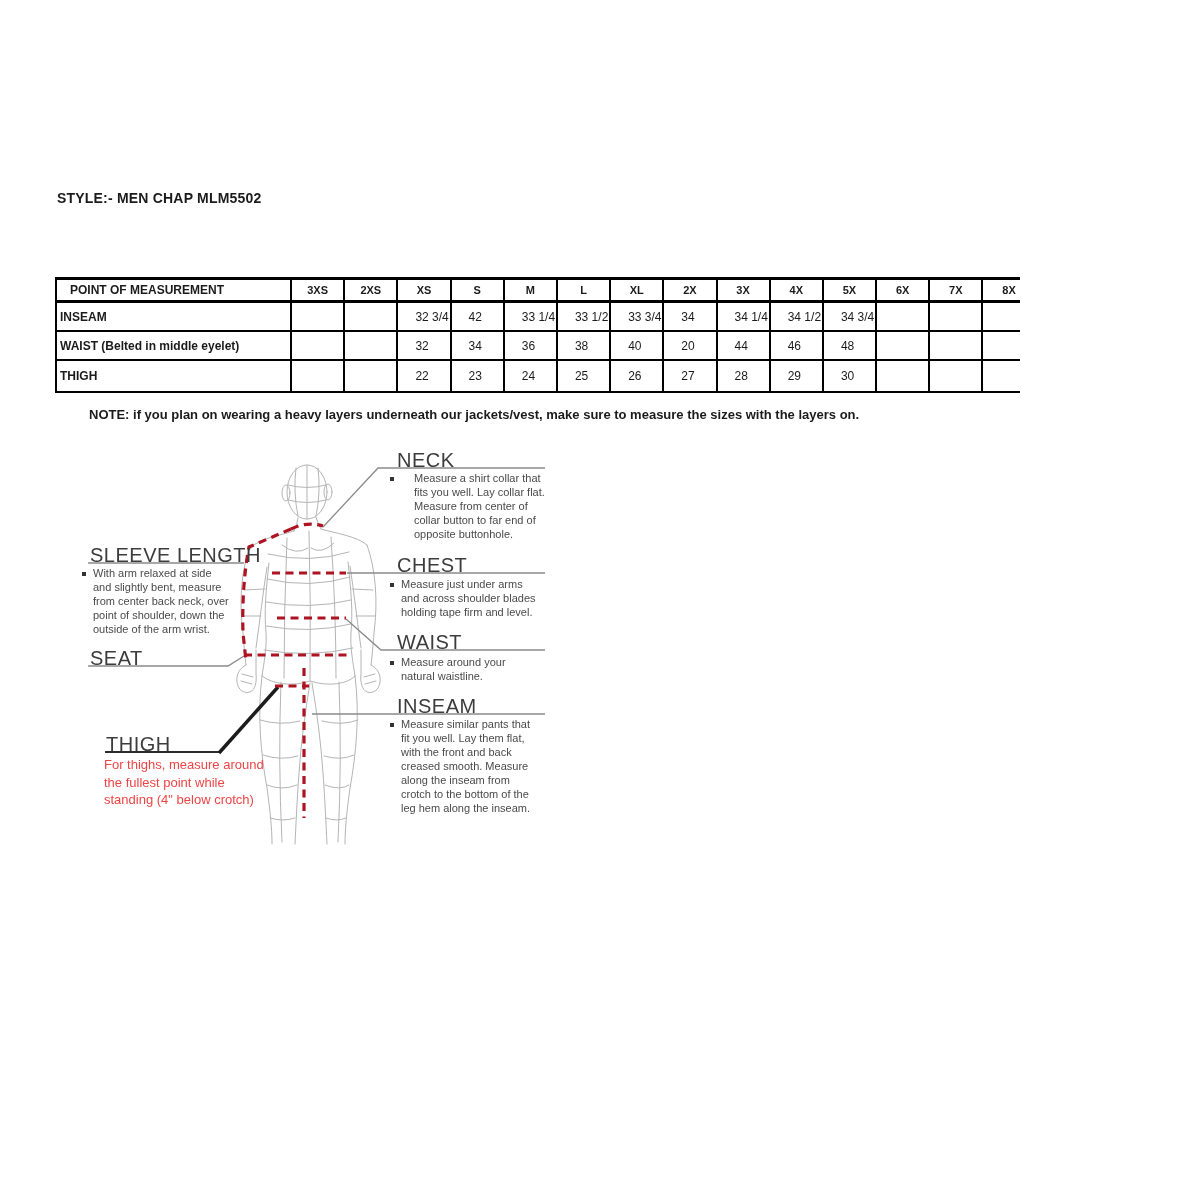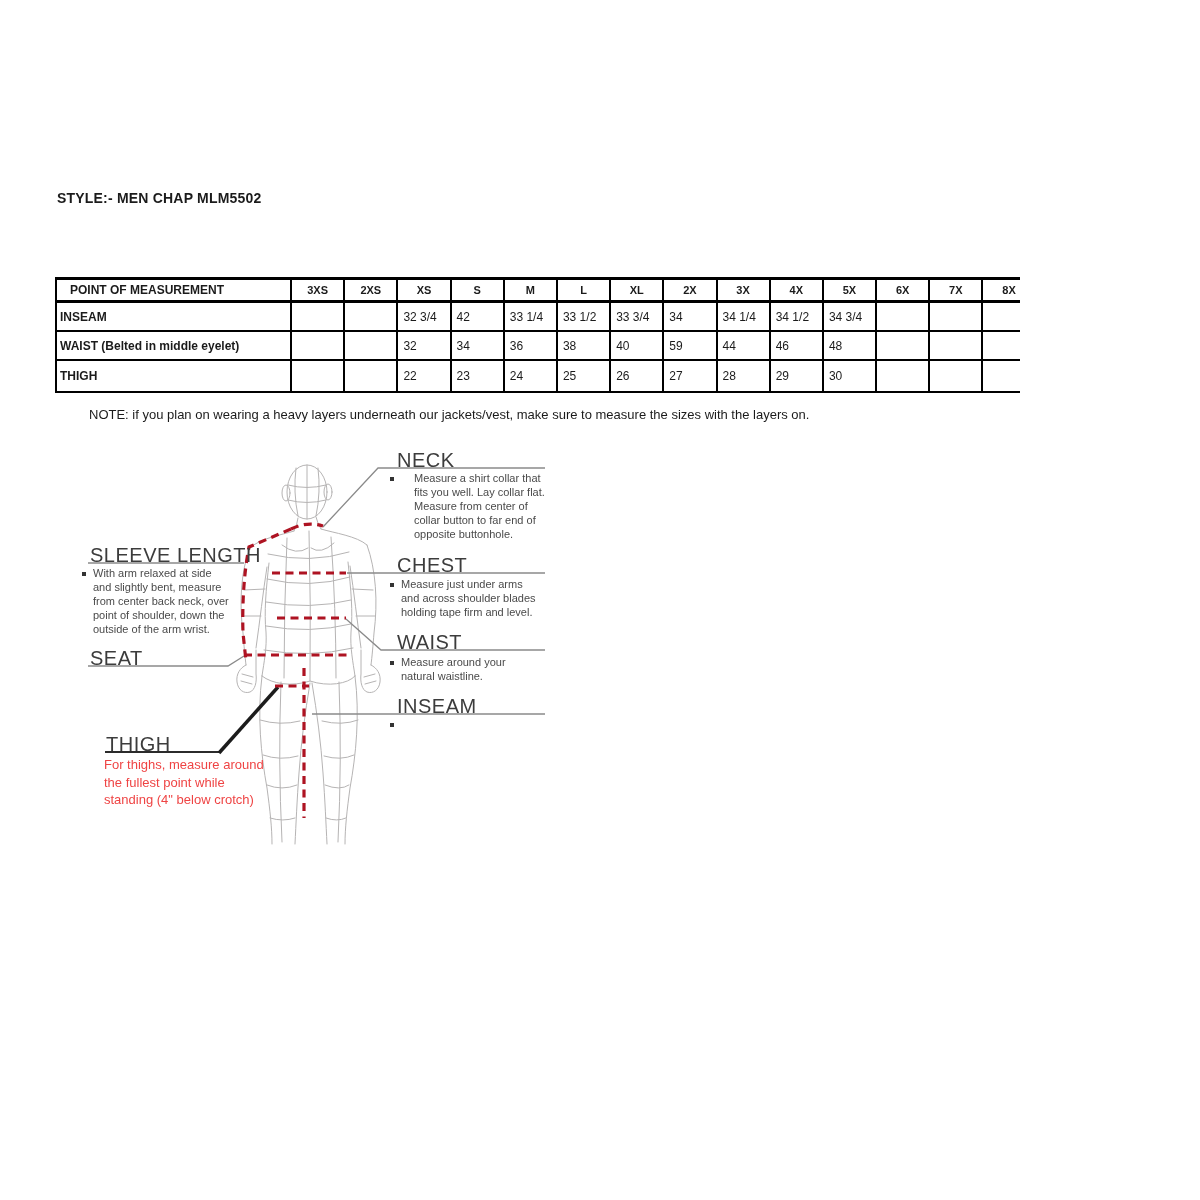"32 3/4" .size-table tbody td { padding-left: 5px -> 17px }
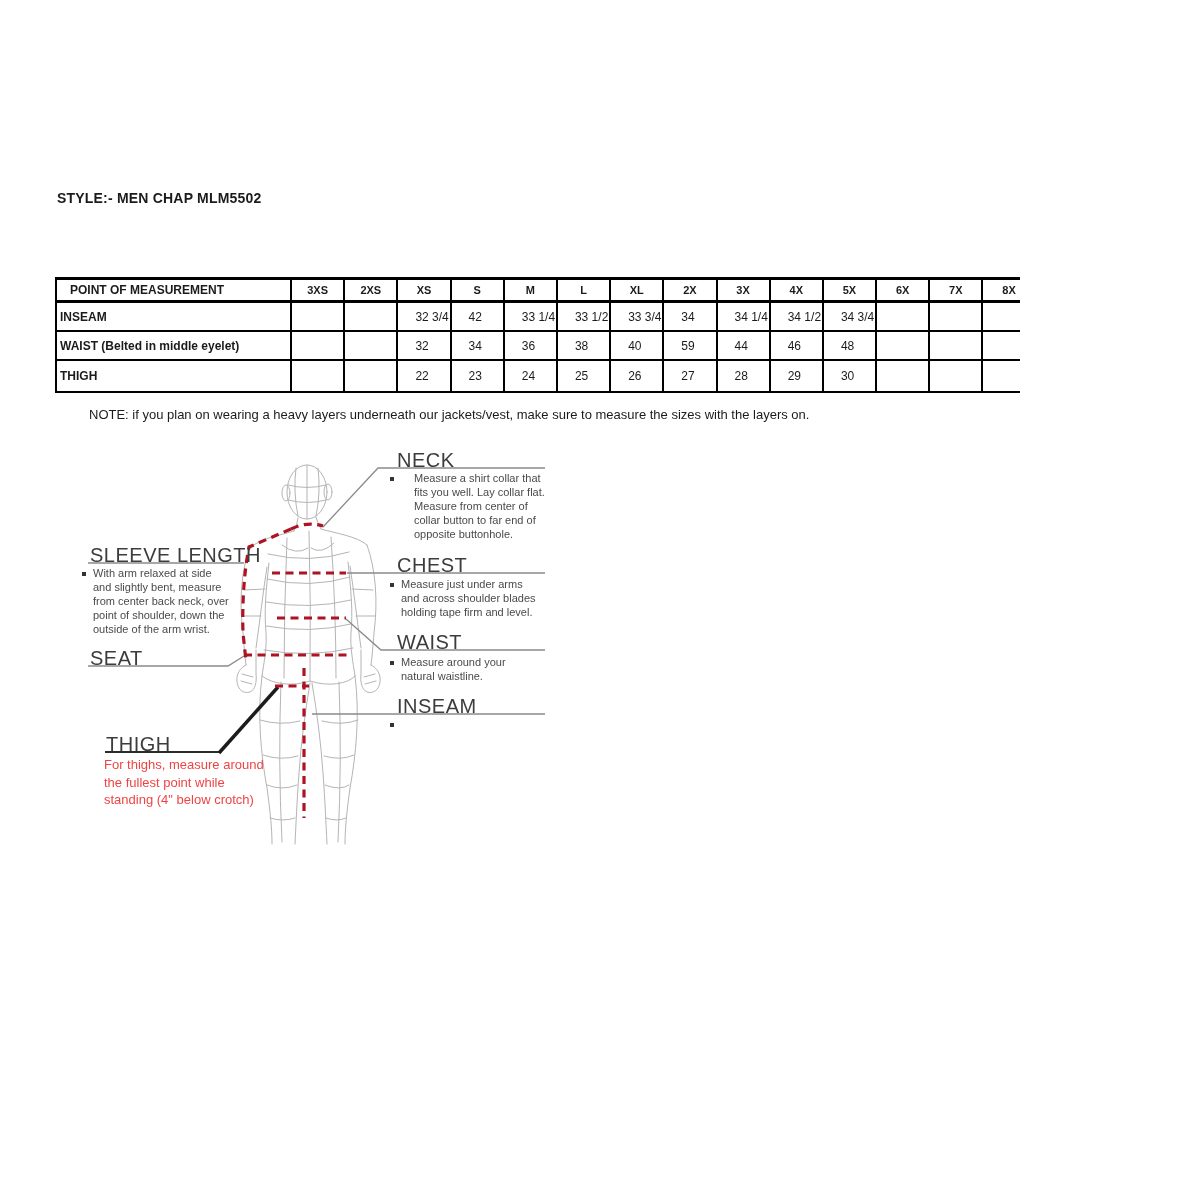"59" td { text: 59 -> 20 }
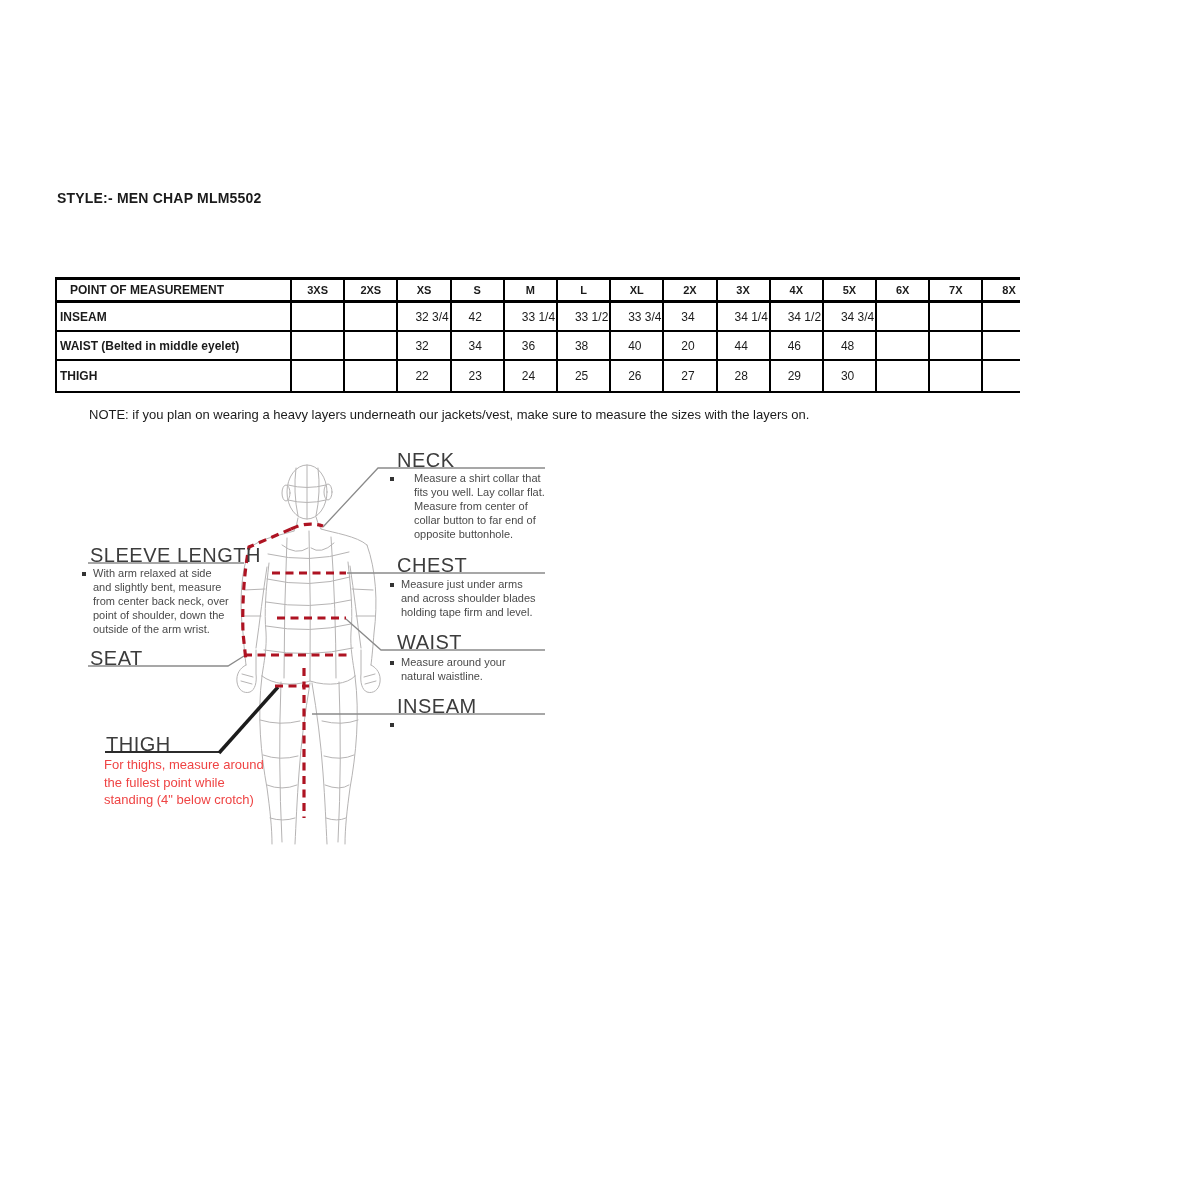"NOTE: if you plan on" .doc-note { font-weight: normal -> bold }
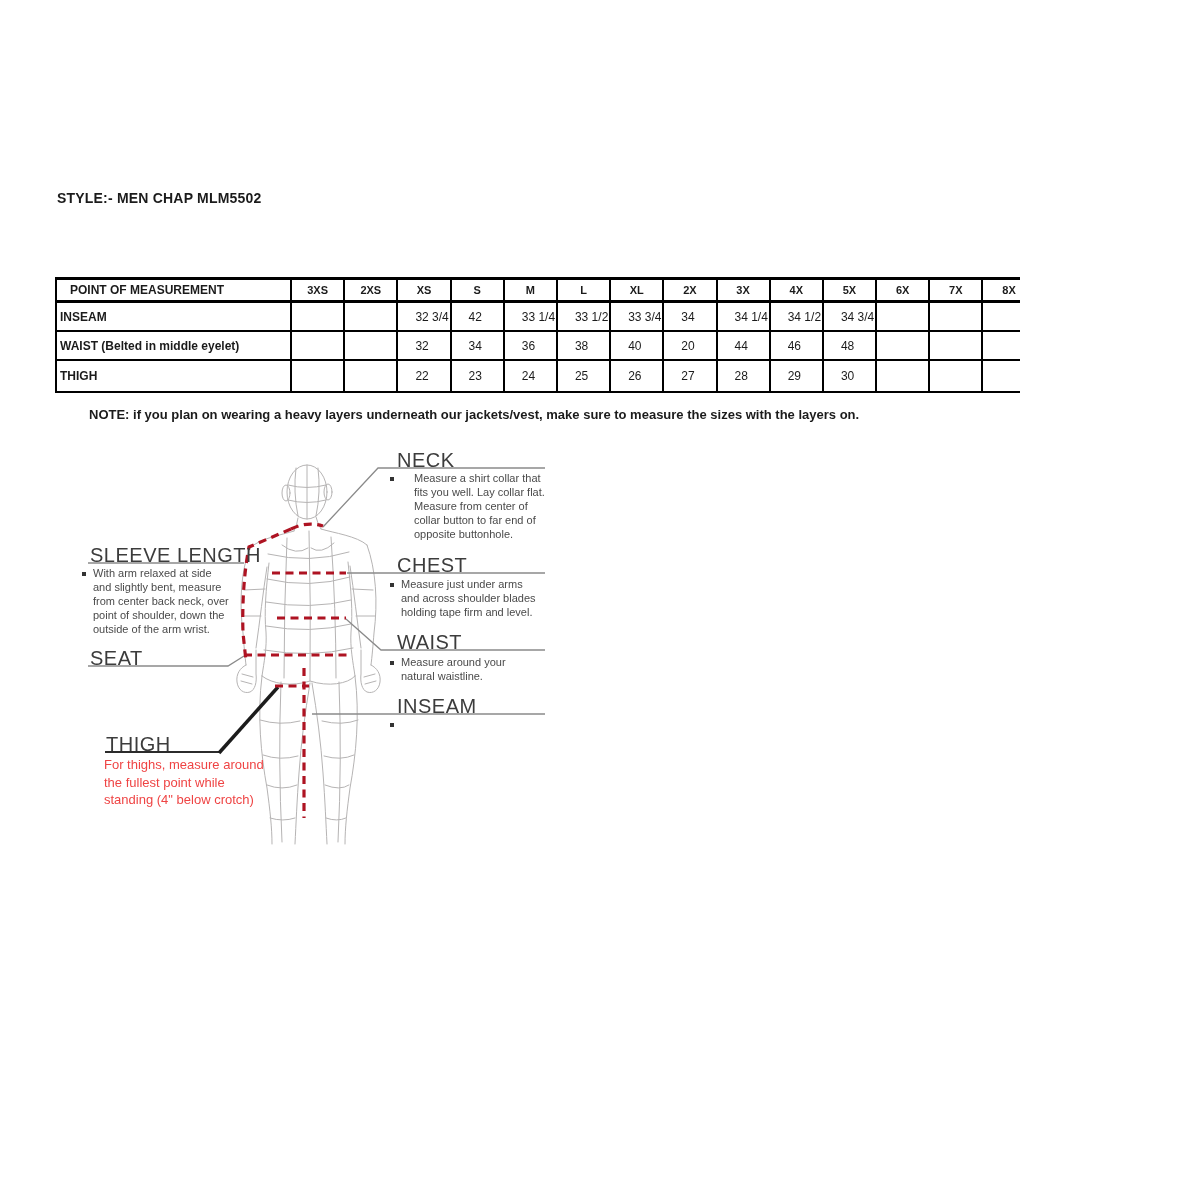"Measure similar pants that" div.dg-text { html: none -> <div>Measure similar pants that fit you well. Lay them flat, with the front and back creased smooth. Measure along the inseam from crotch to the bottom of the leg hem along the inseam.</div> }
